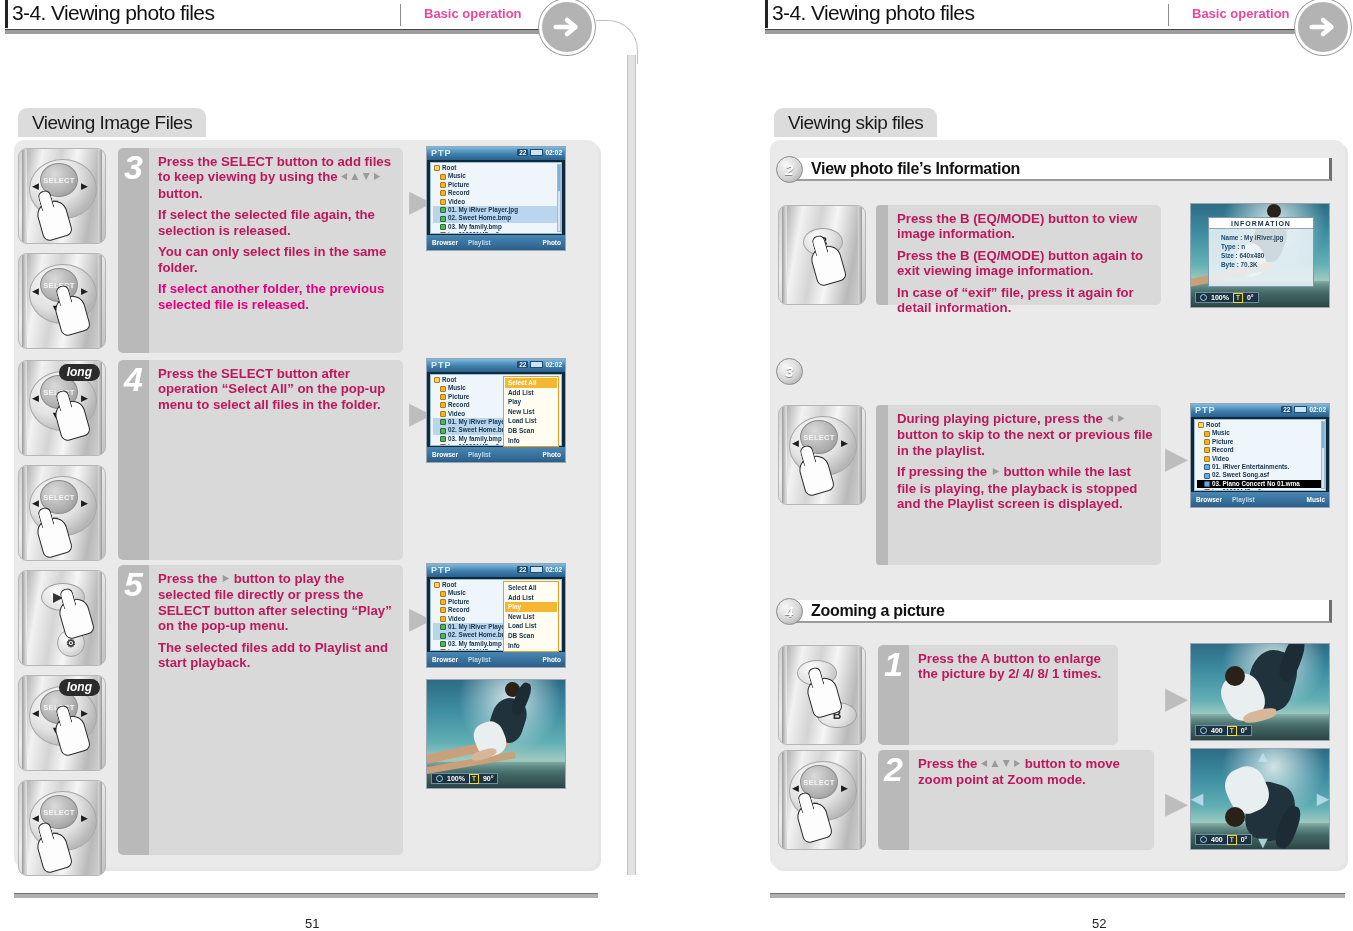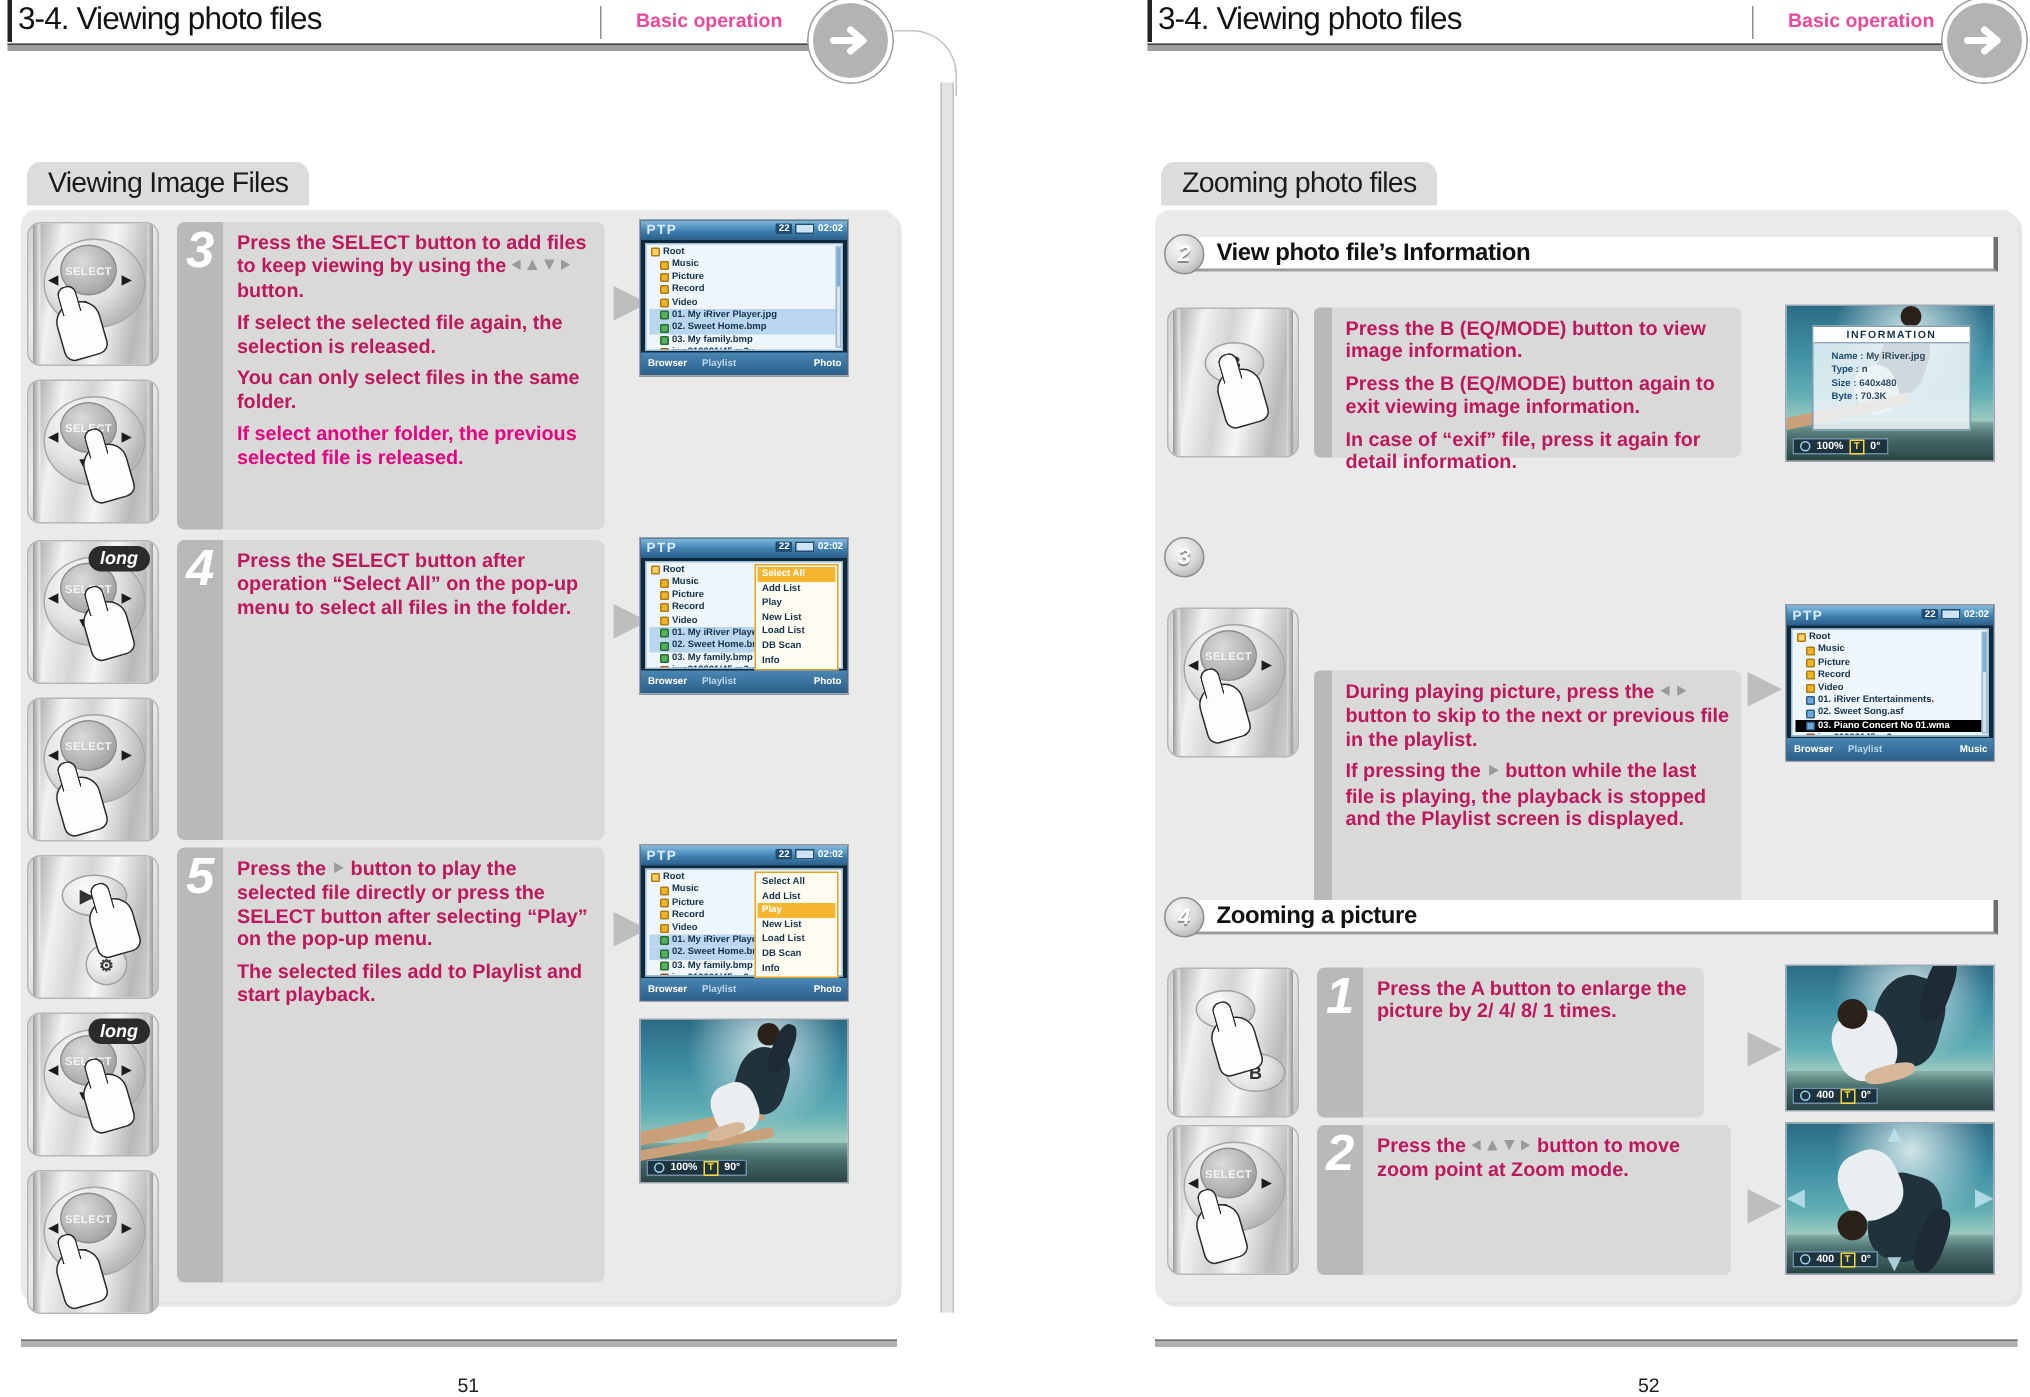"Zooming photo files" div.sec-tab { text: Zooming photo -> Viewing skip }
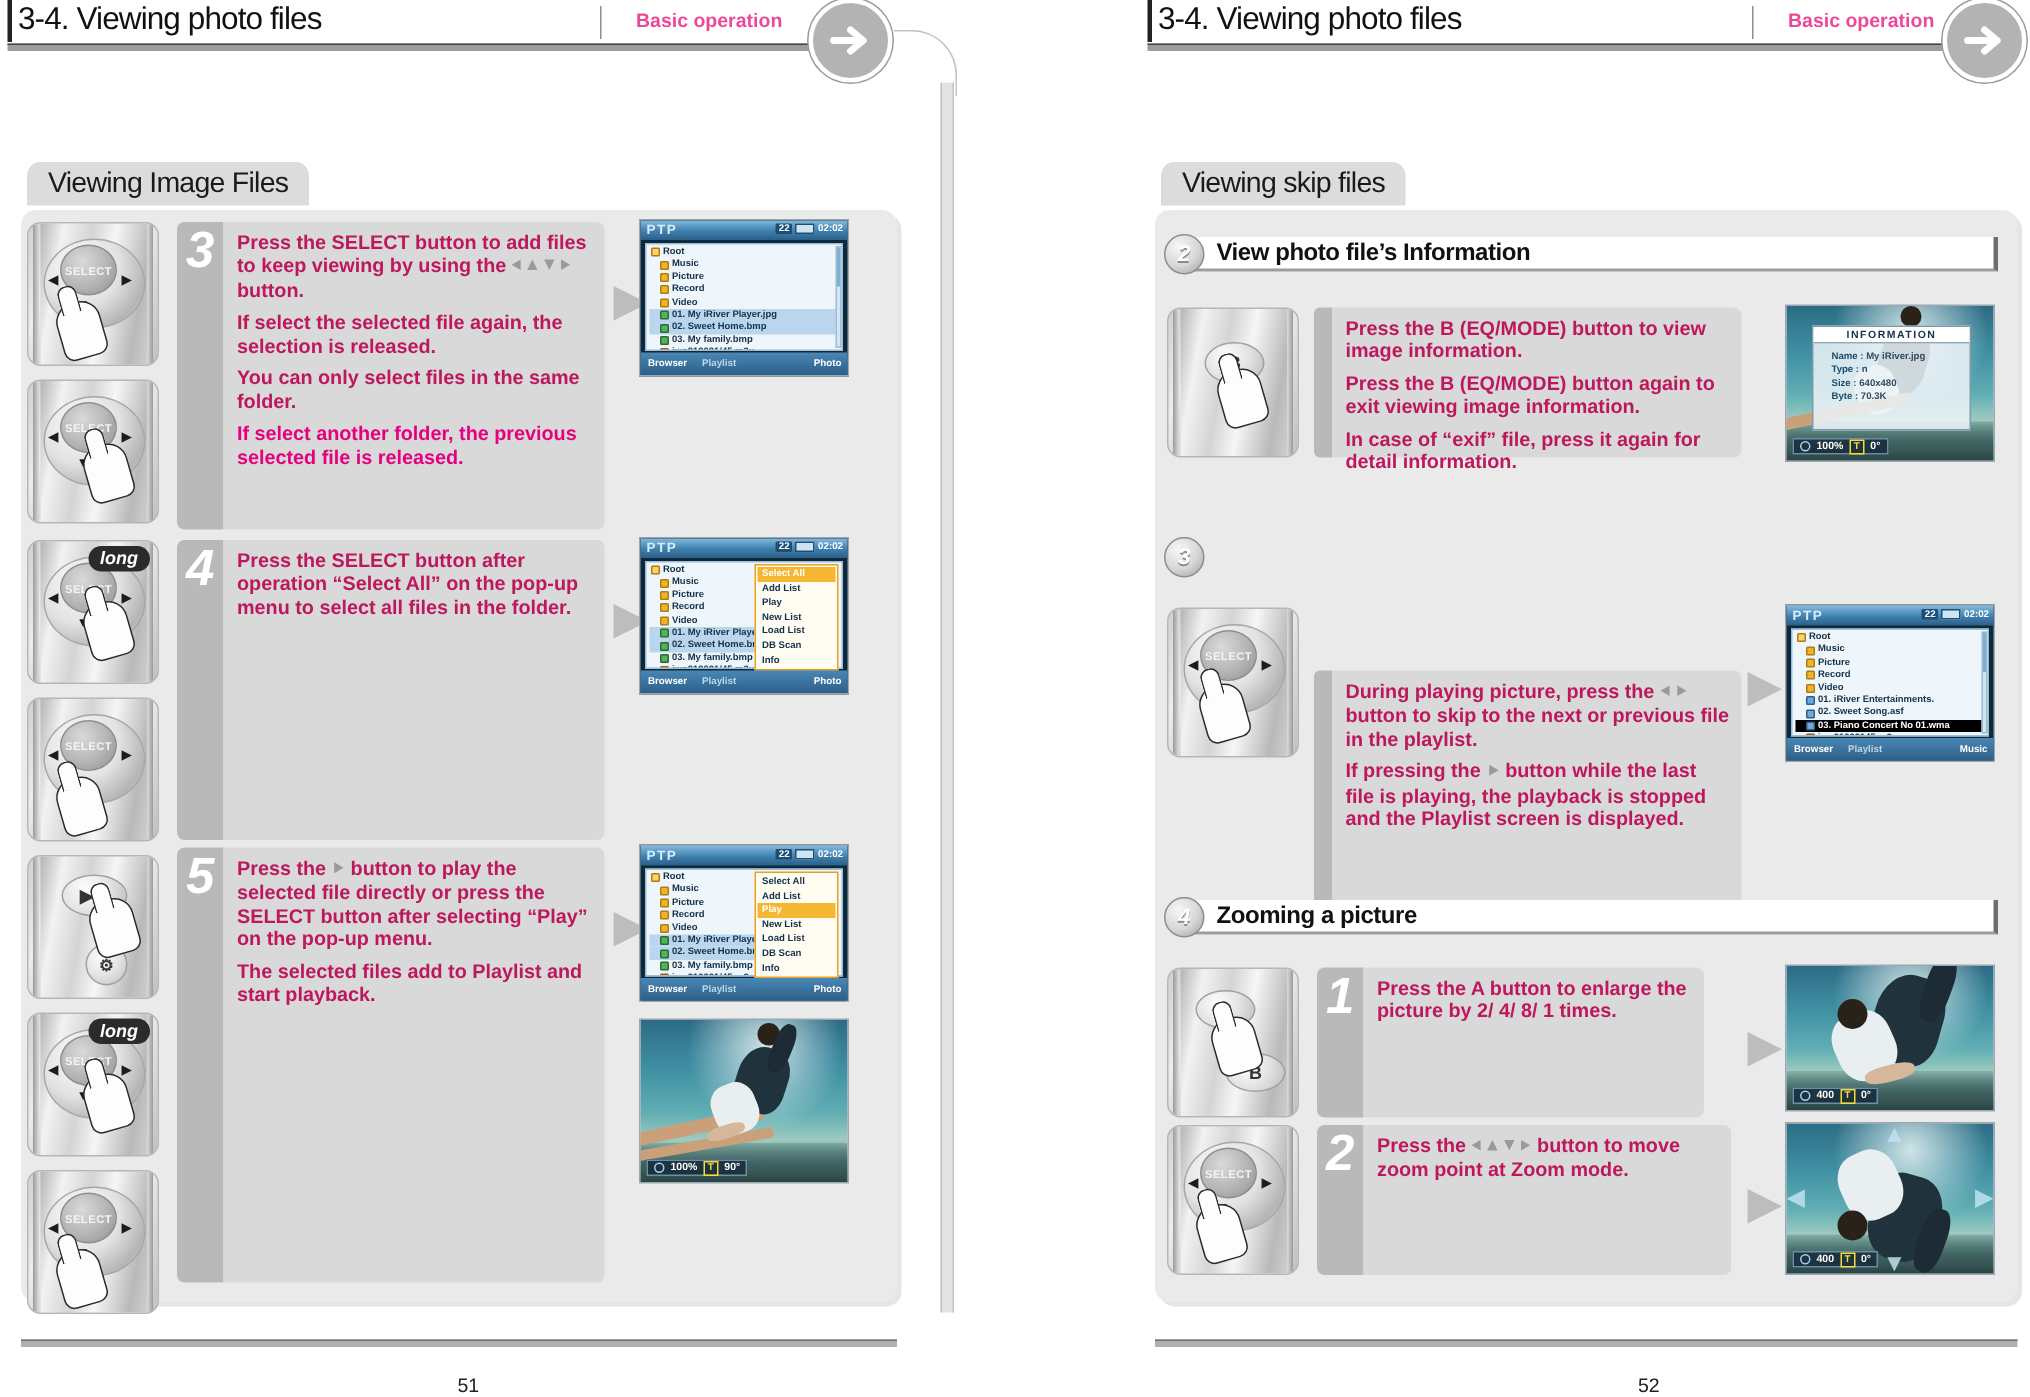"During playing picture, press the" div.step-row { margin-top: 42px -> none }
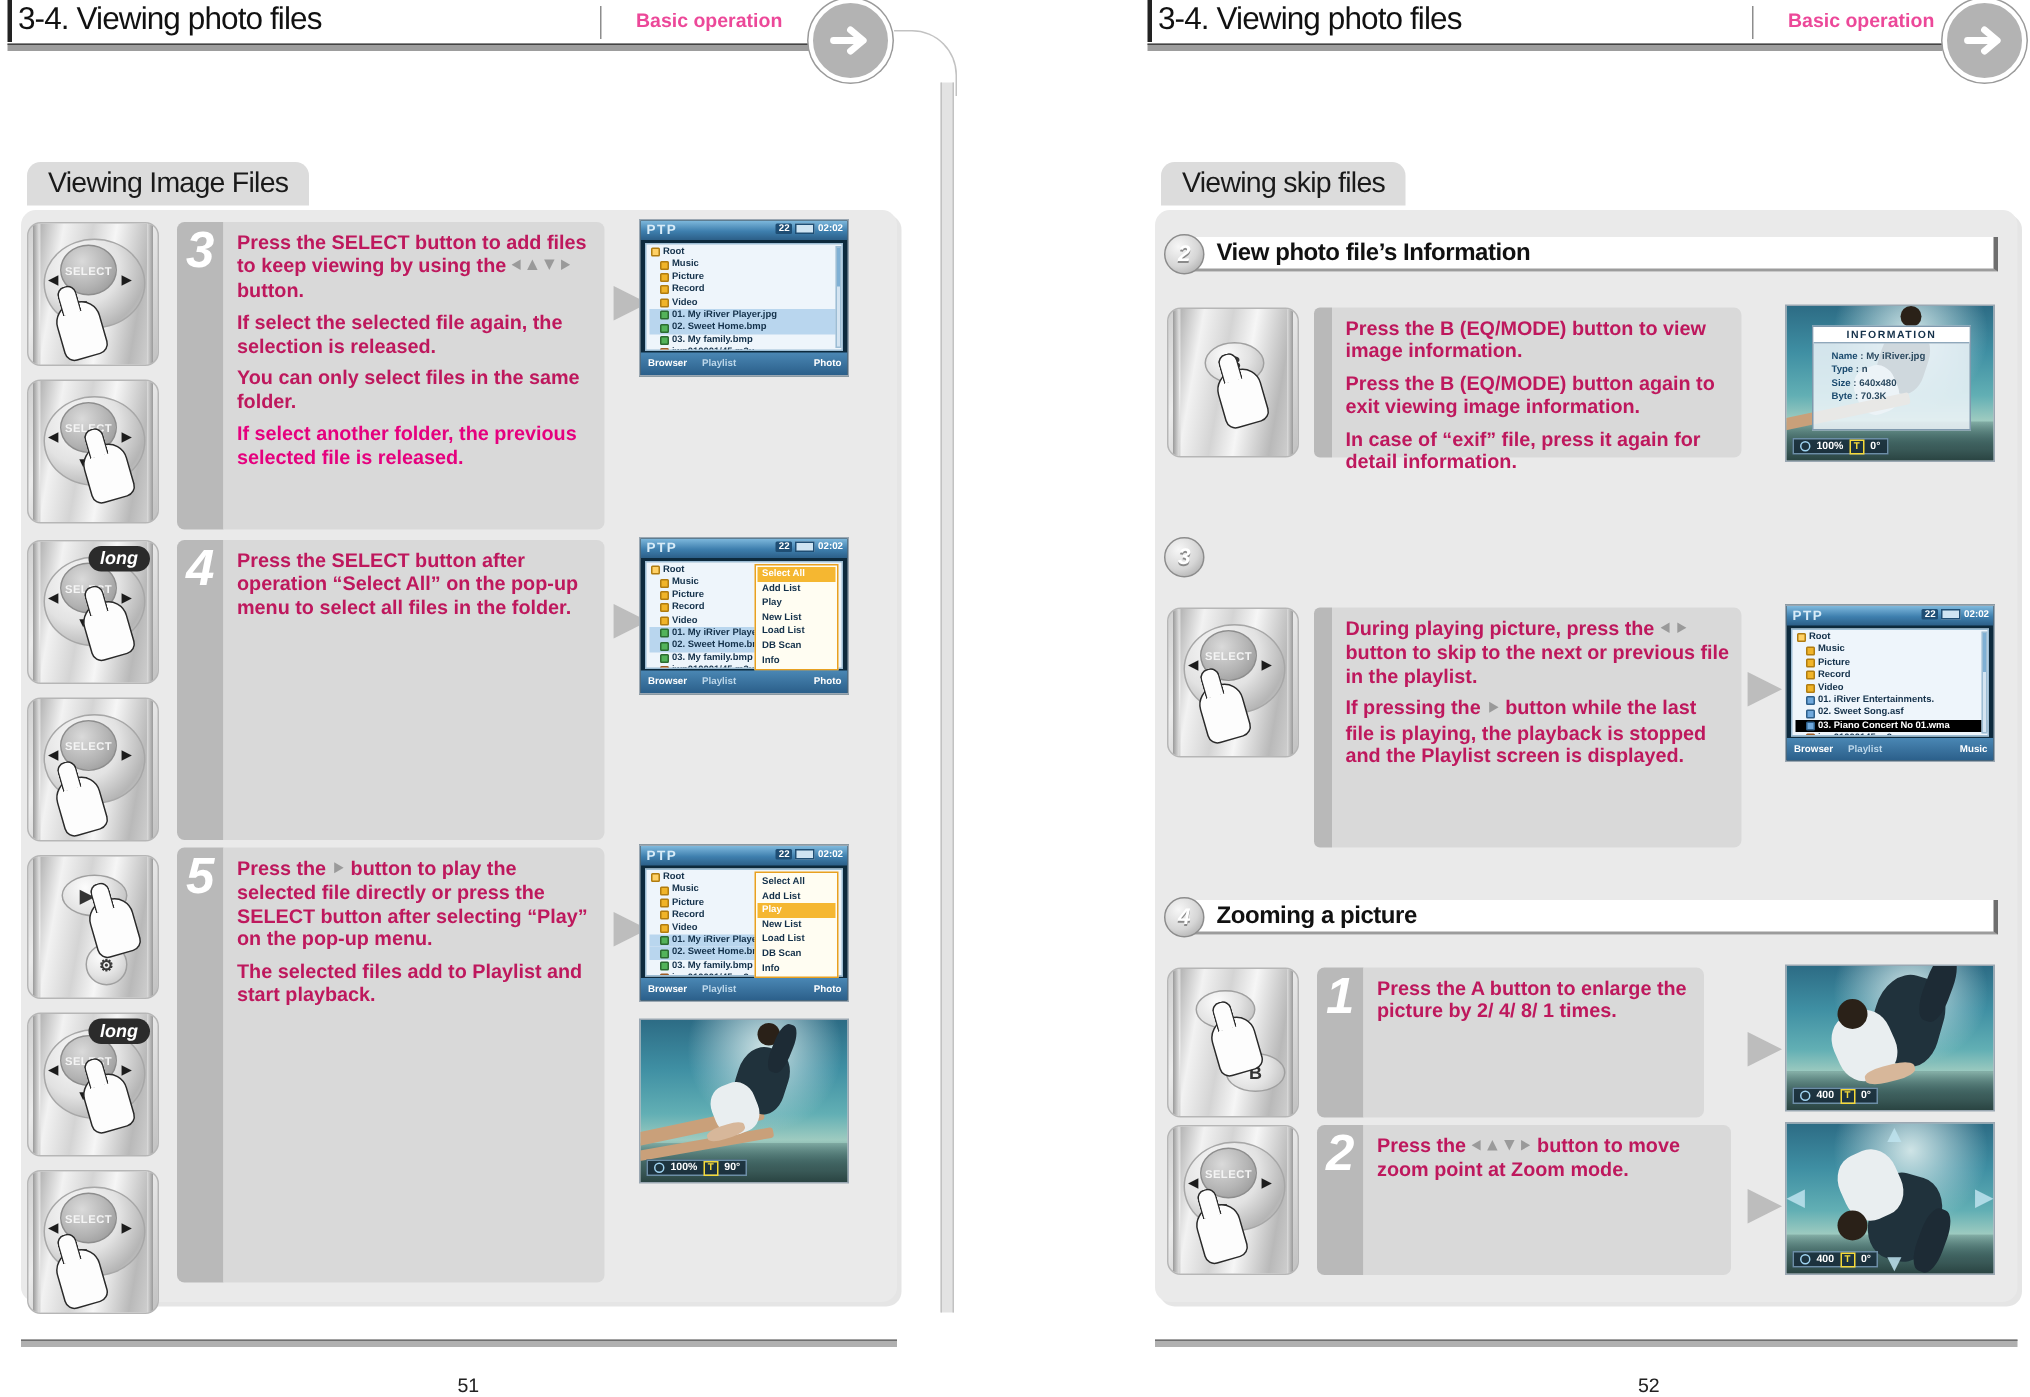"Press the A button to" div.step-body { width: 227px -> 209px }
